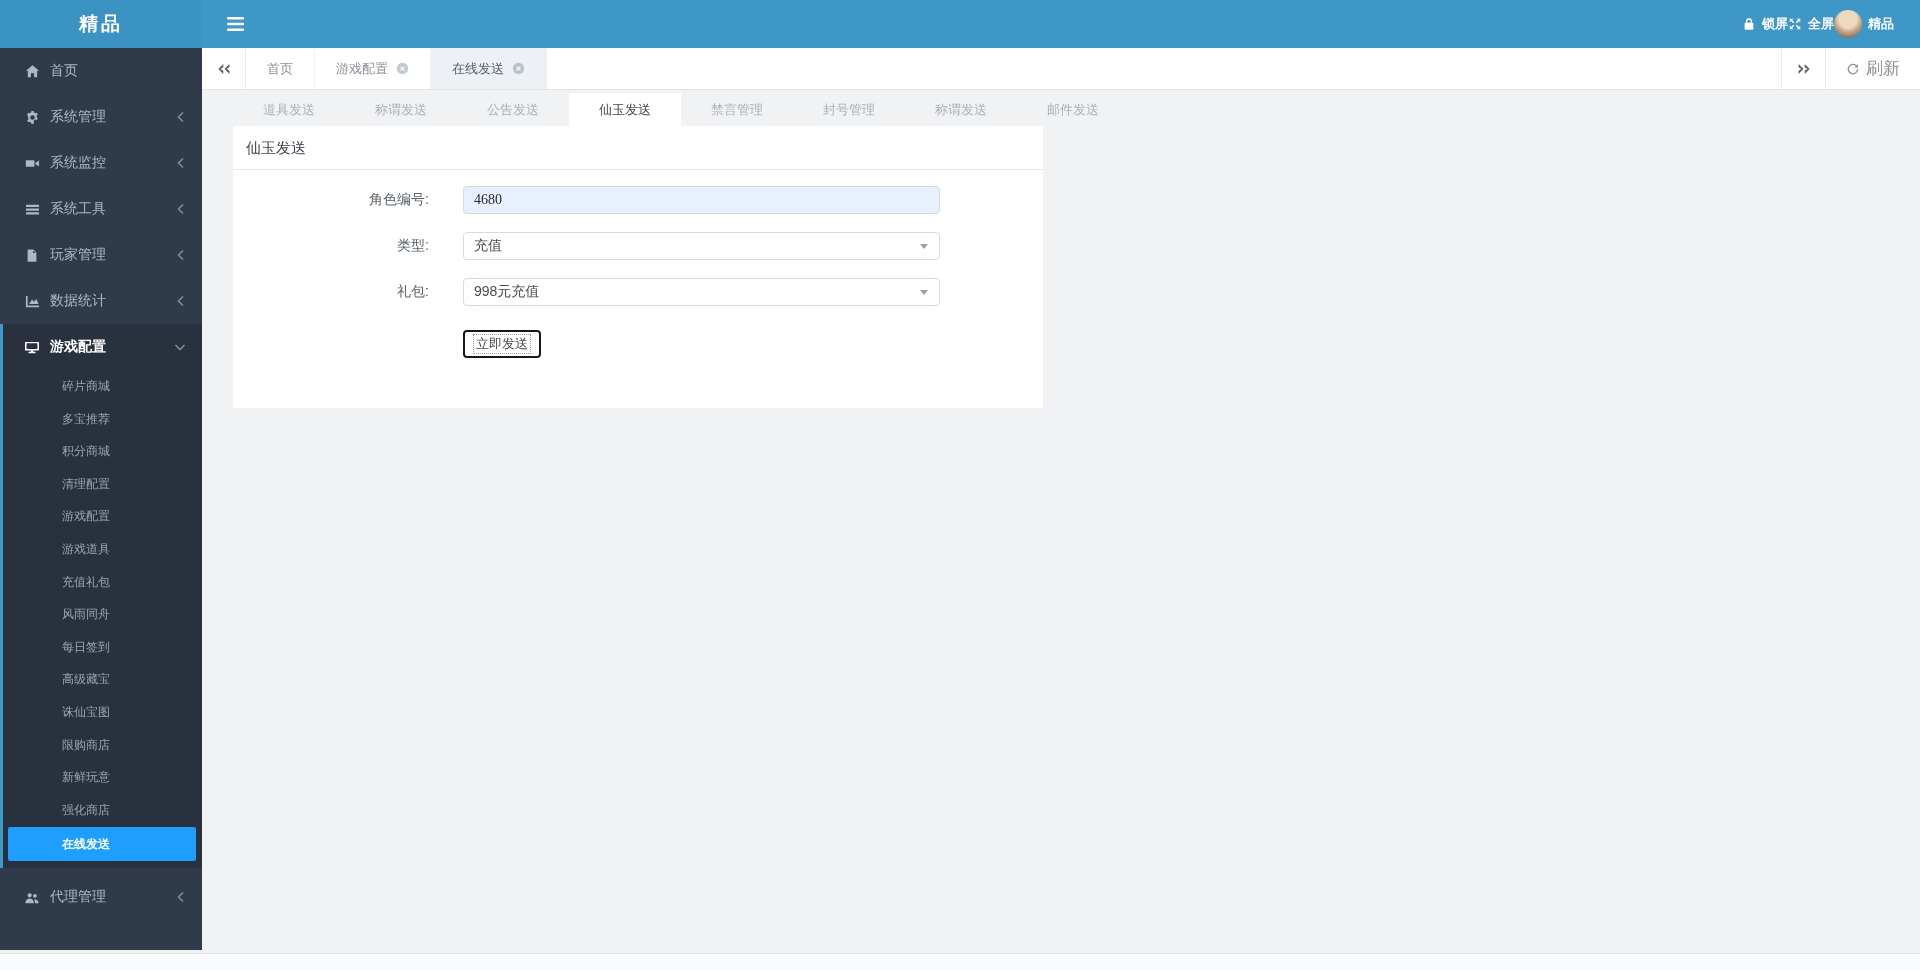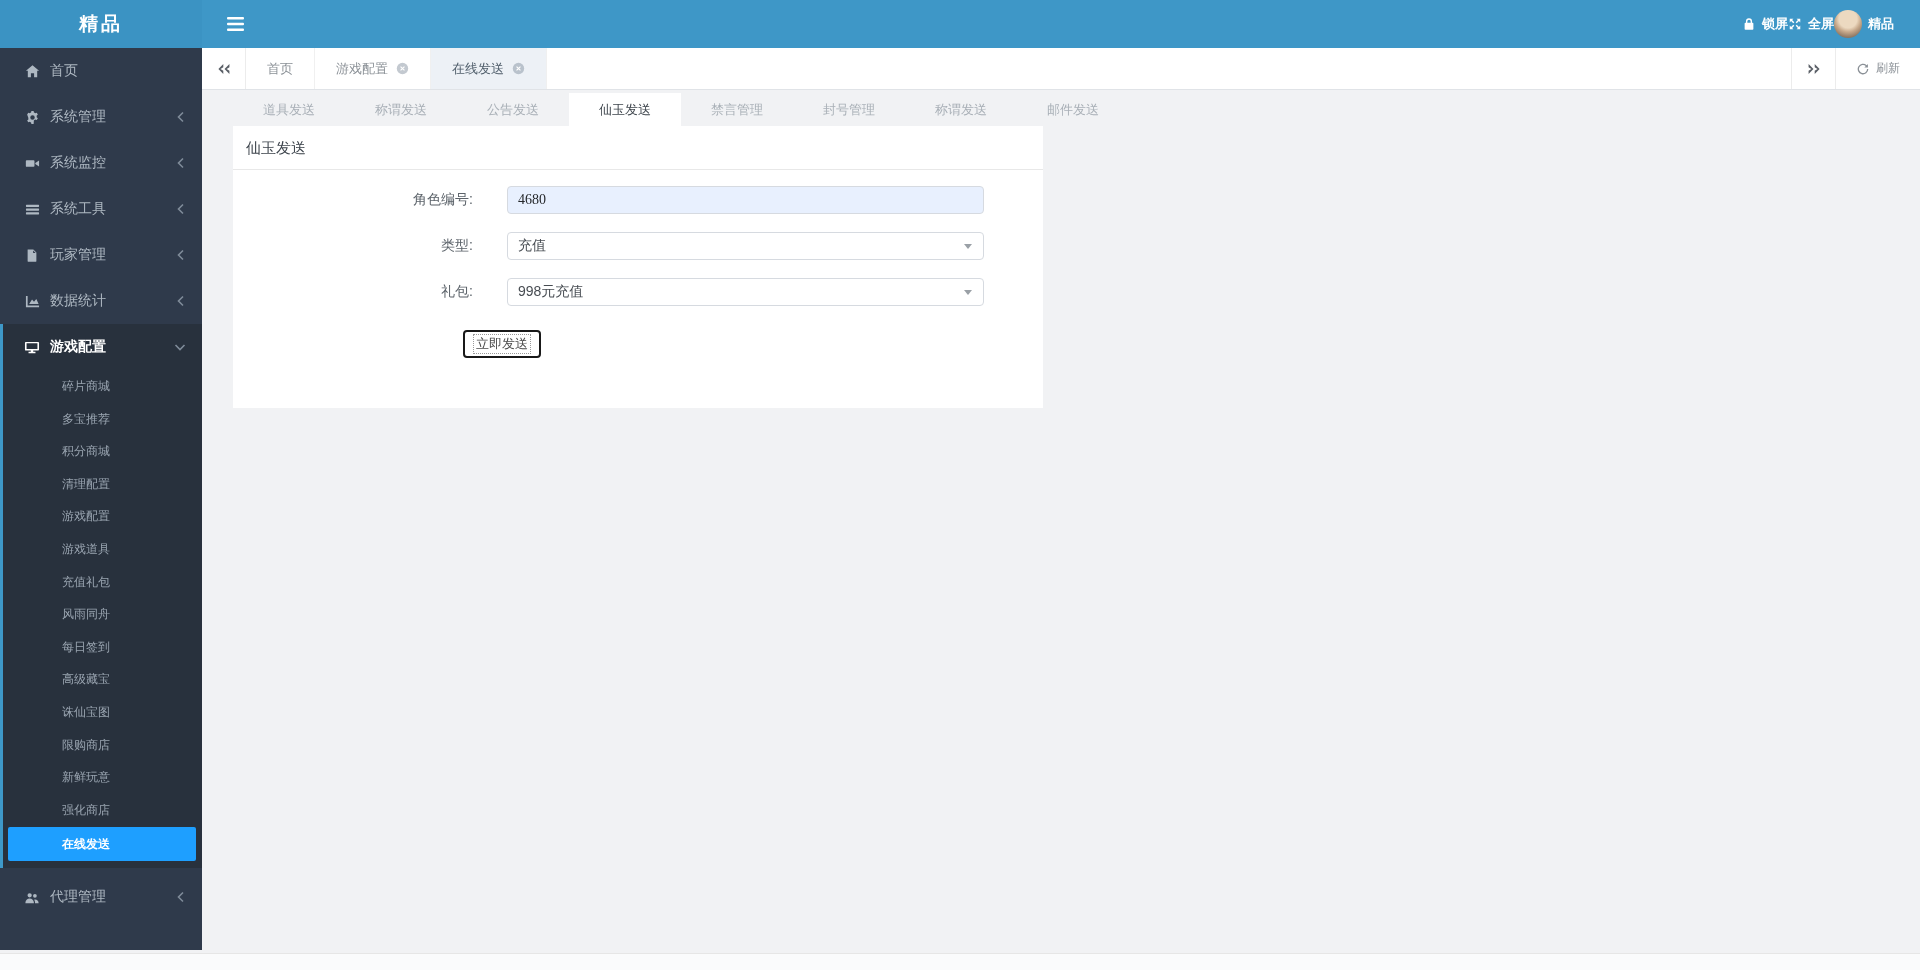"刷新" .refresh-btn { font-size: 12px -> 17px }
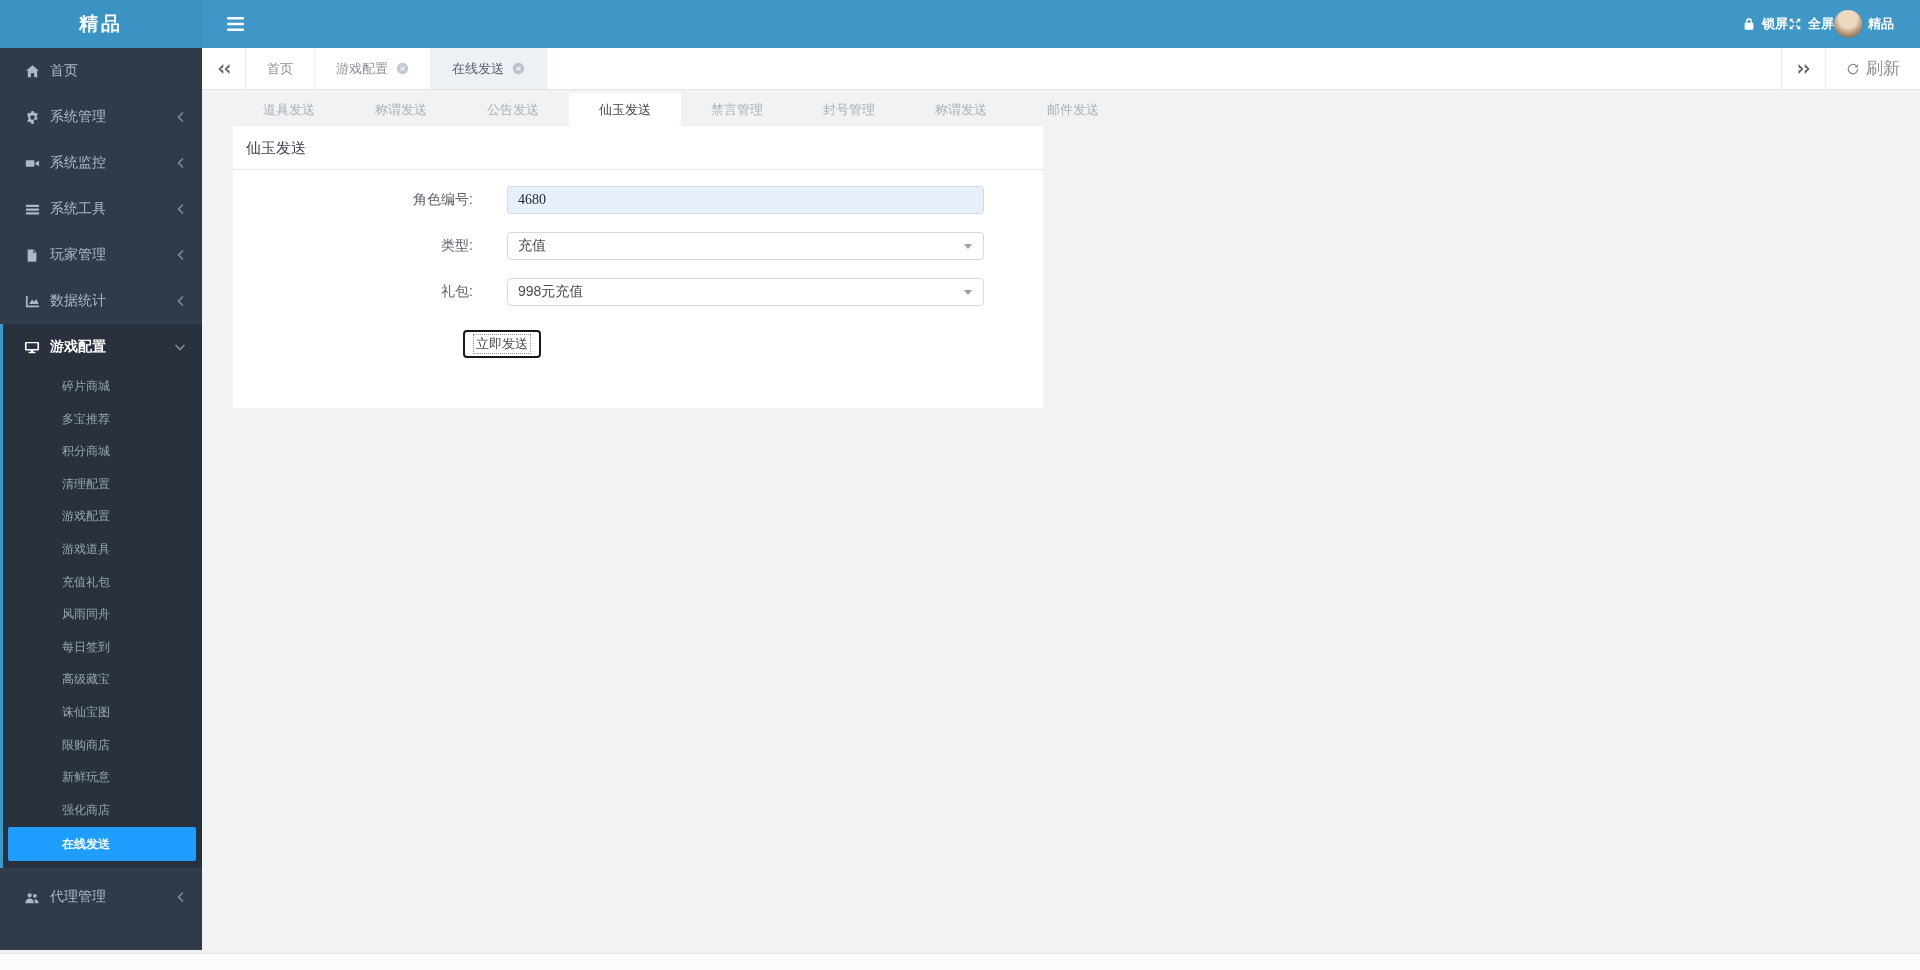"角色编号:" .form-row { margin-left: 44px -> none }
